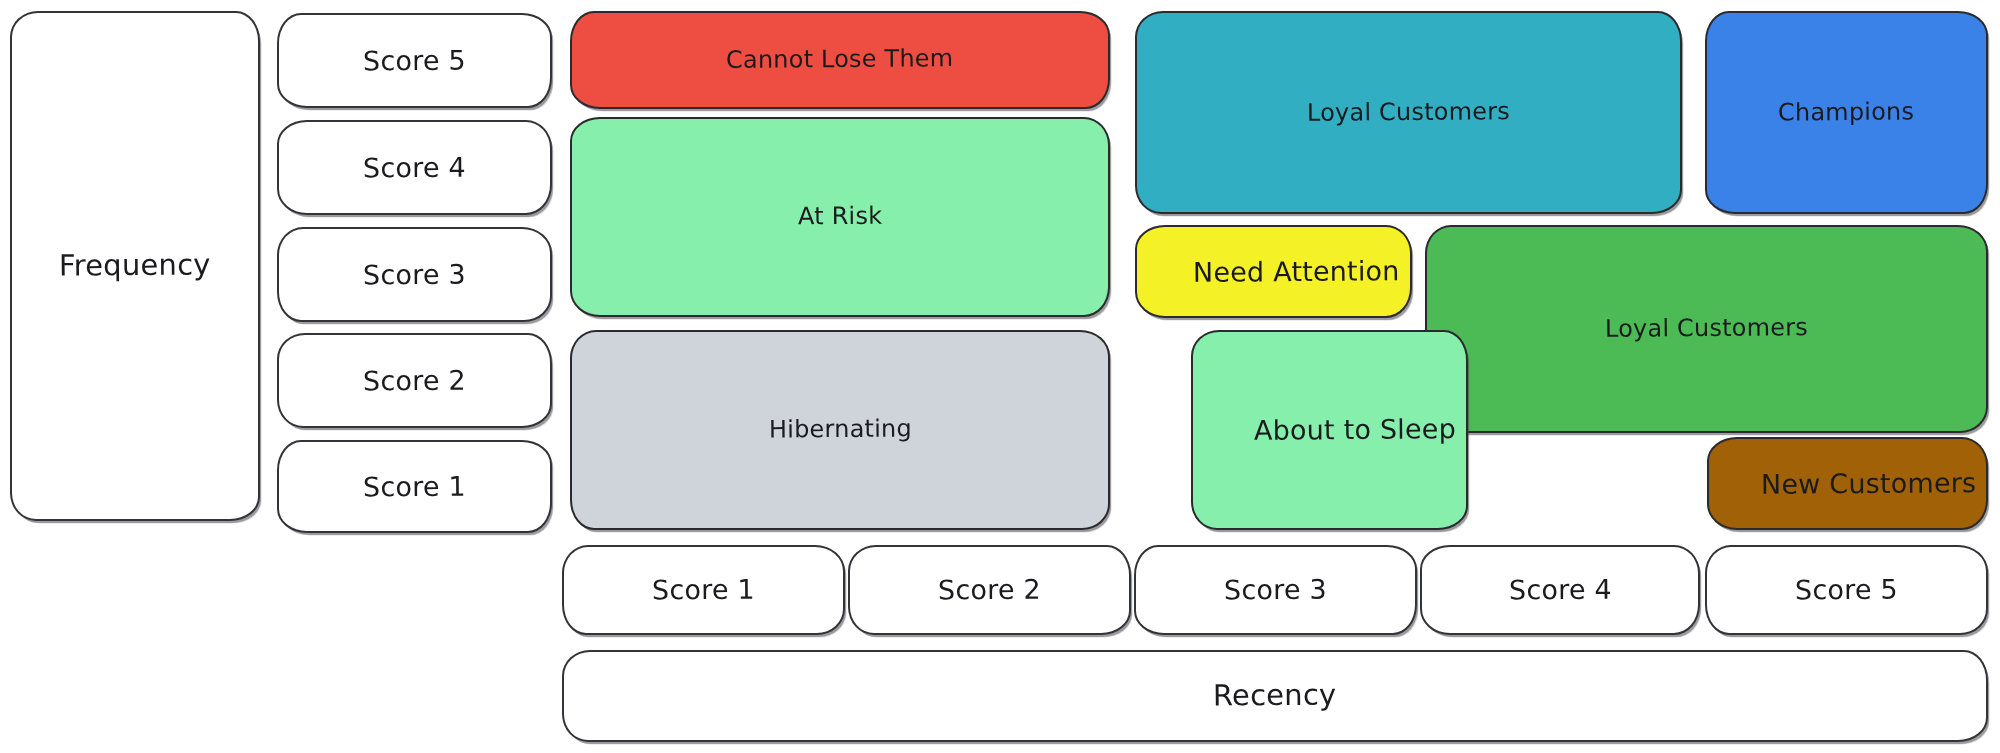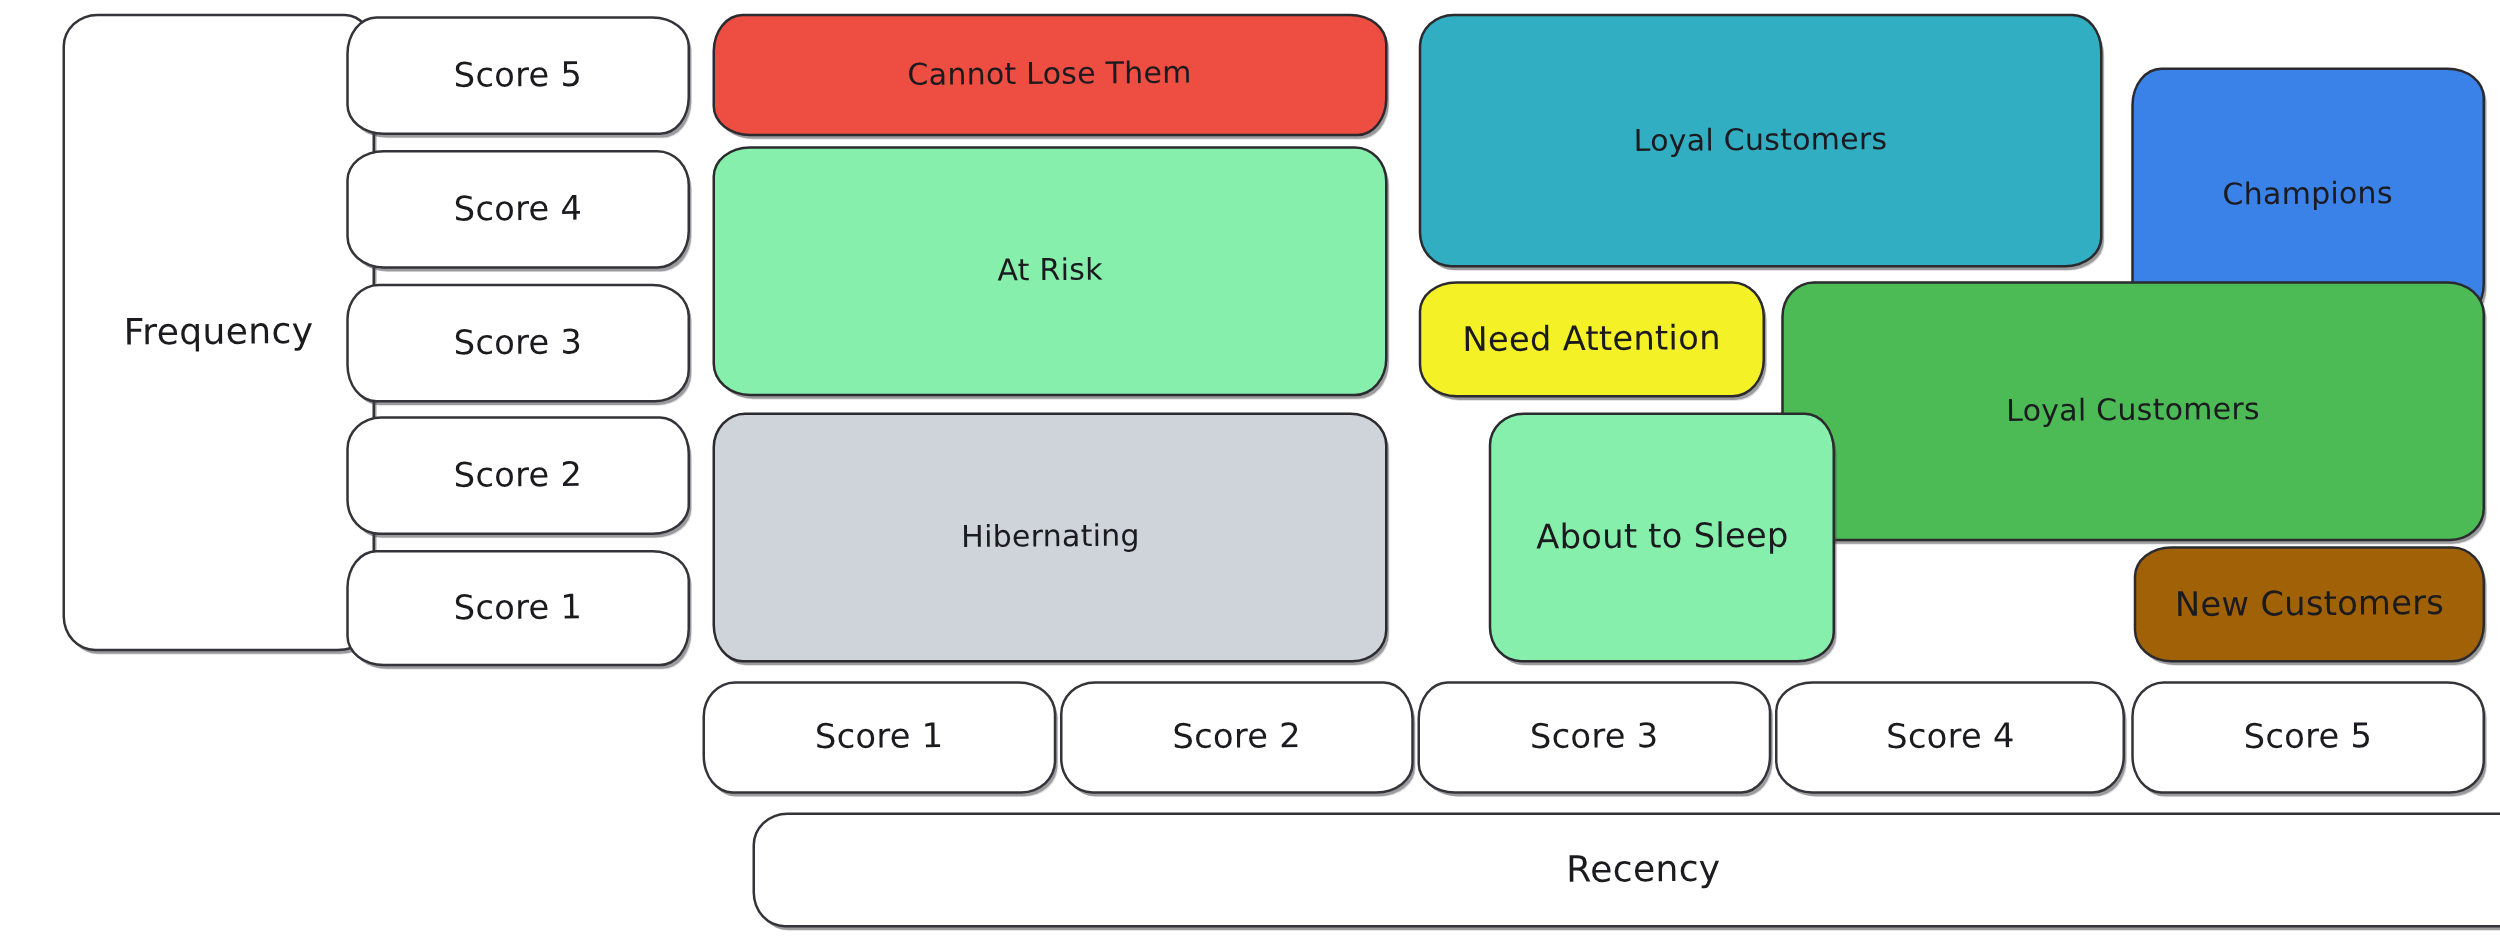"Champions" div.box { margin-top: 43px -> none }
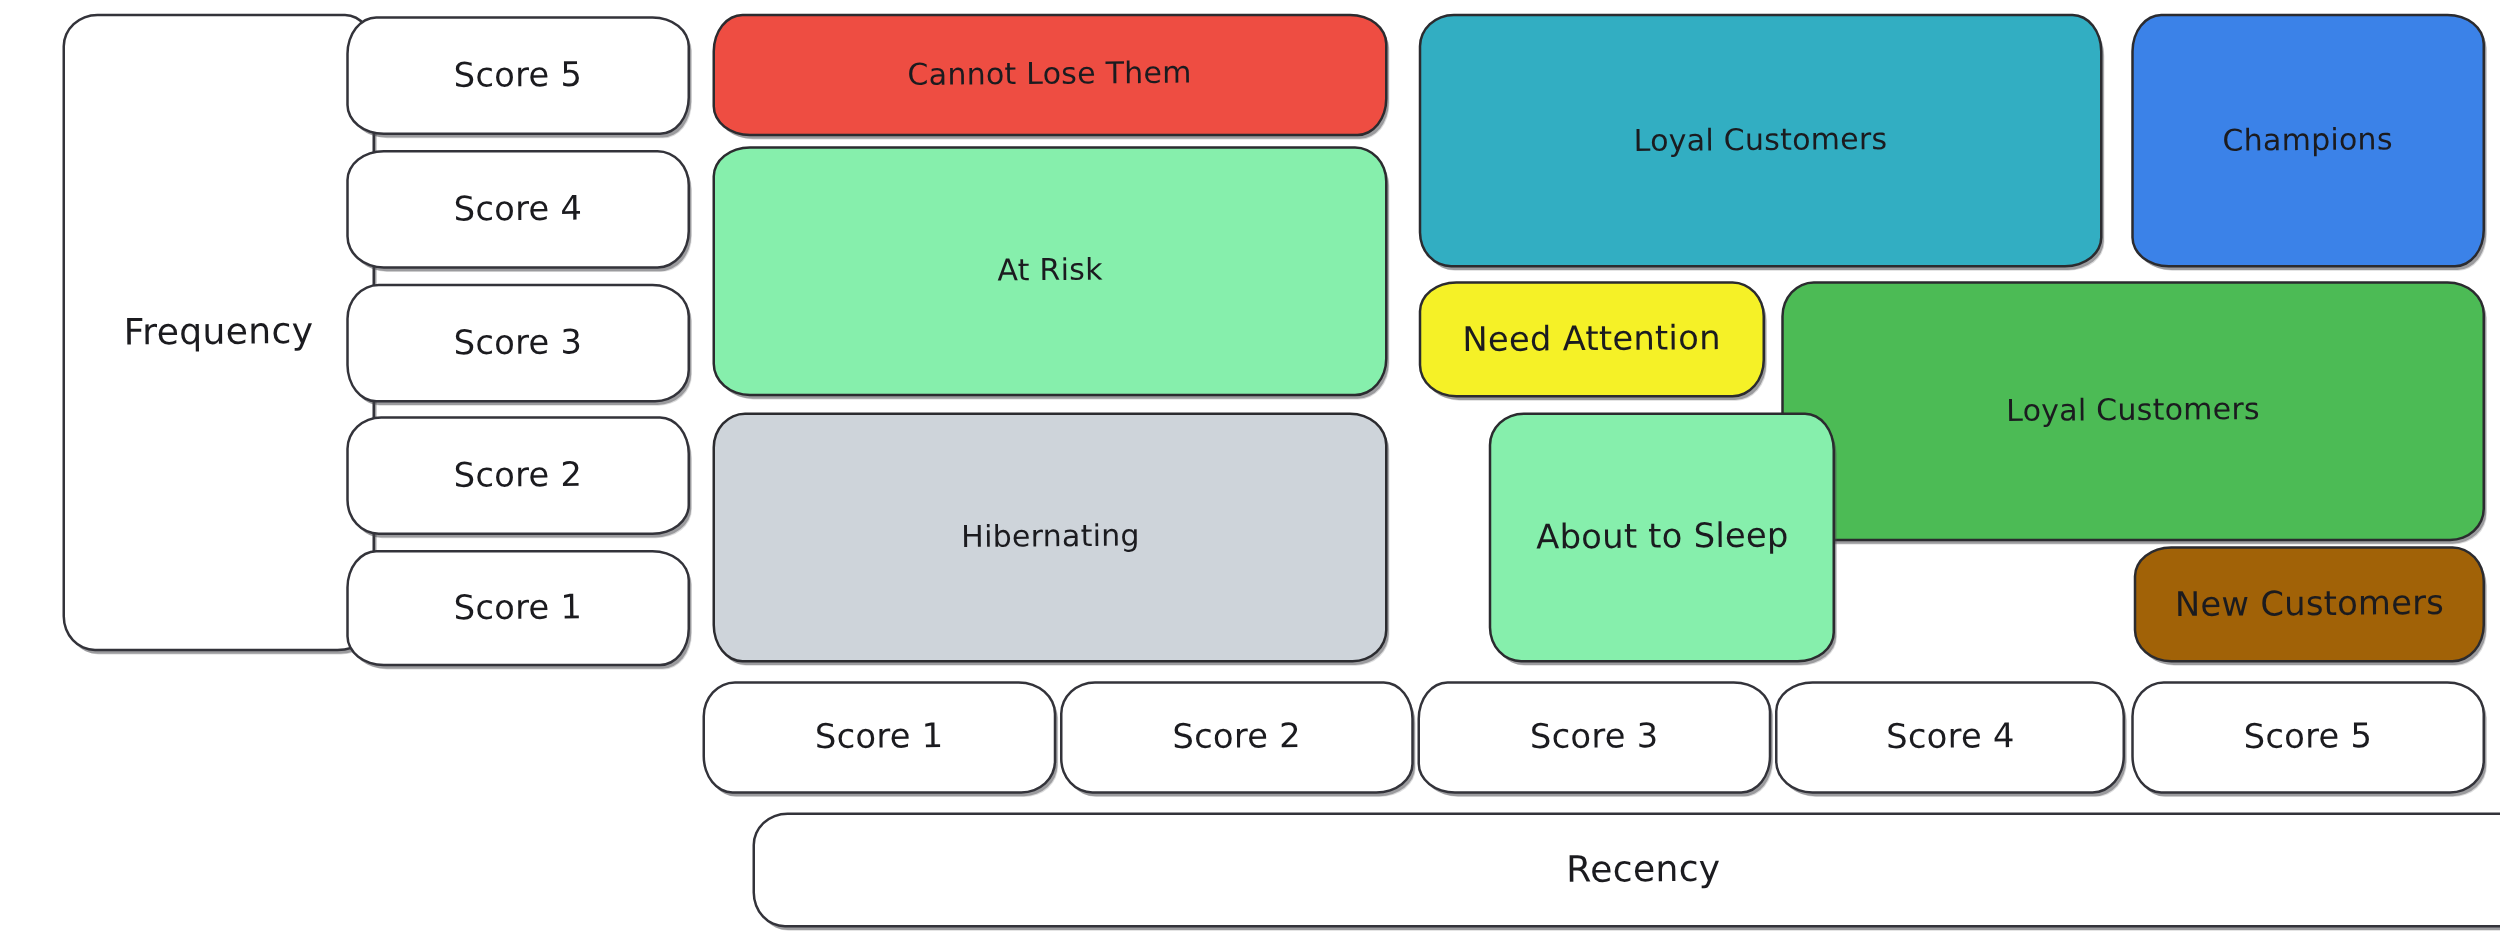"Frequency" .label-box.big { margin-left: 40px -> none }
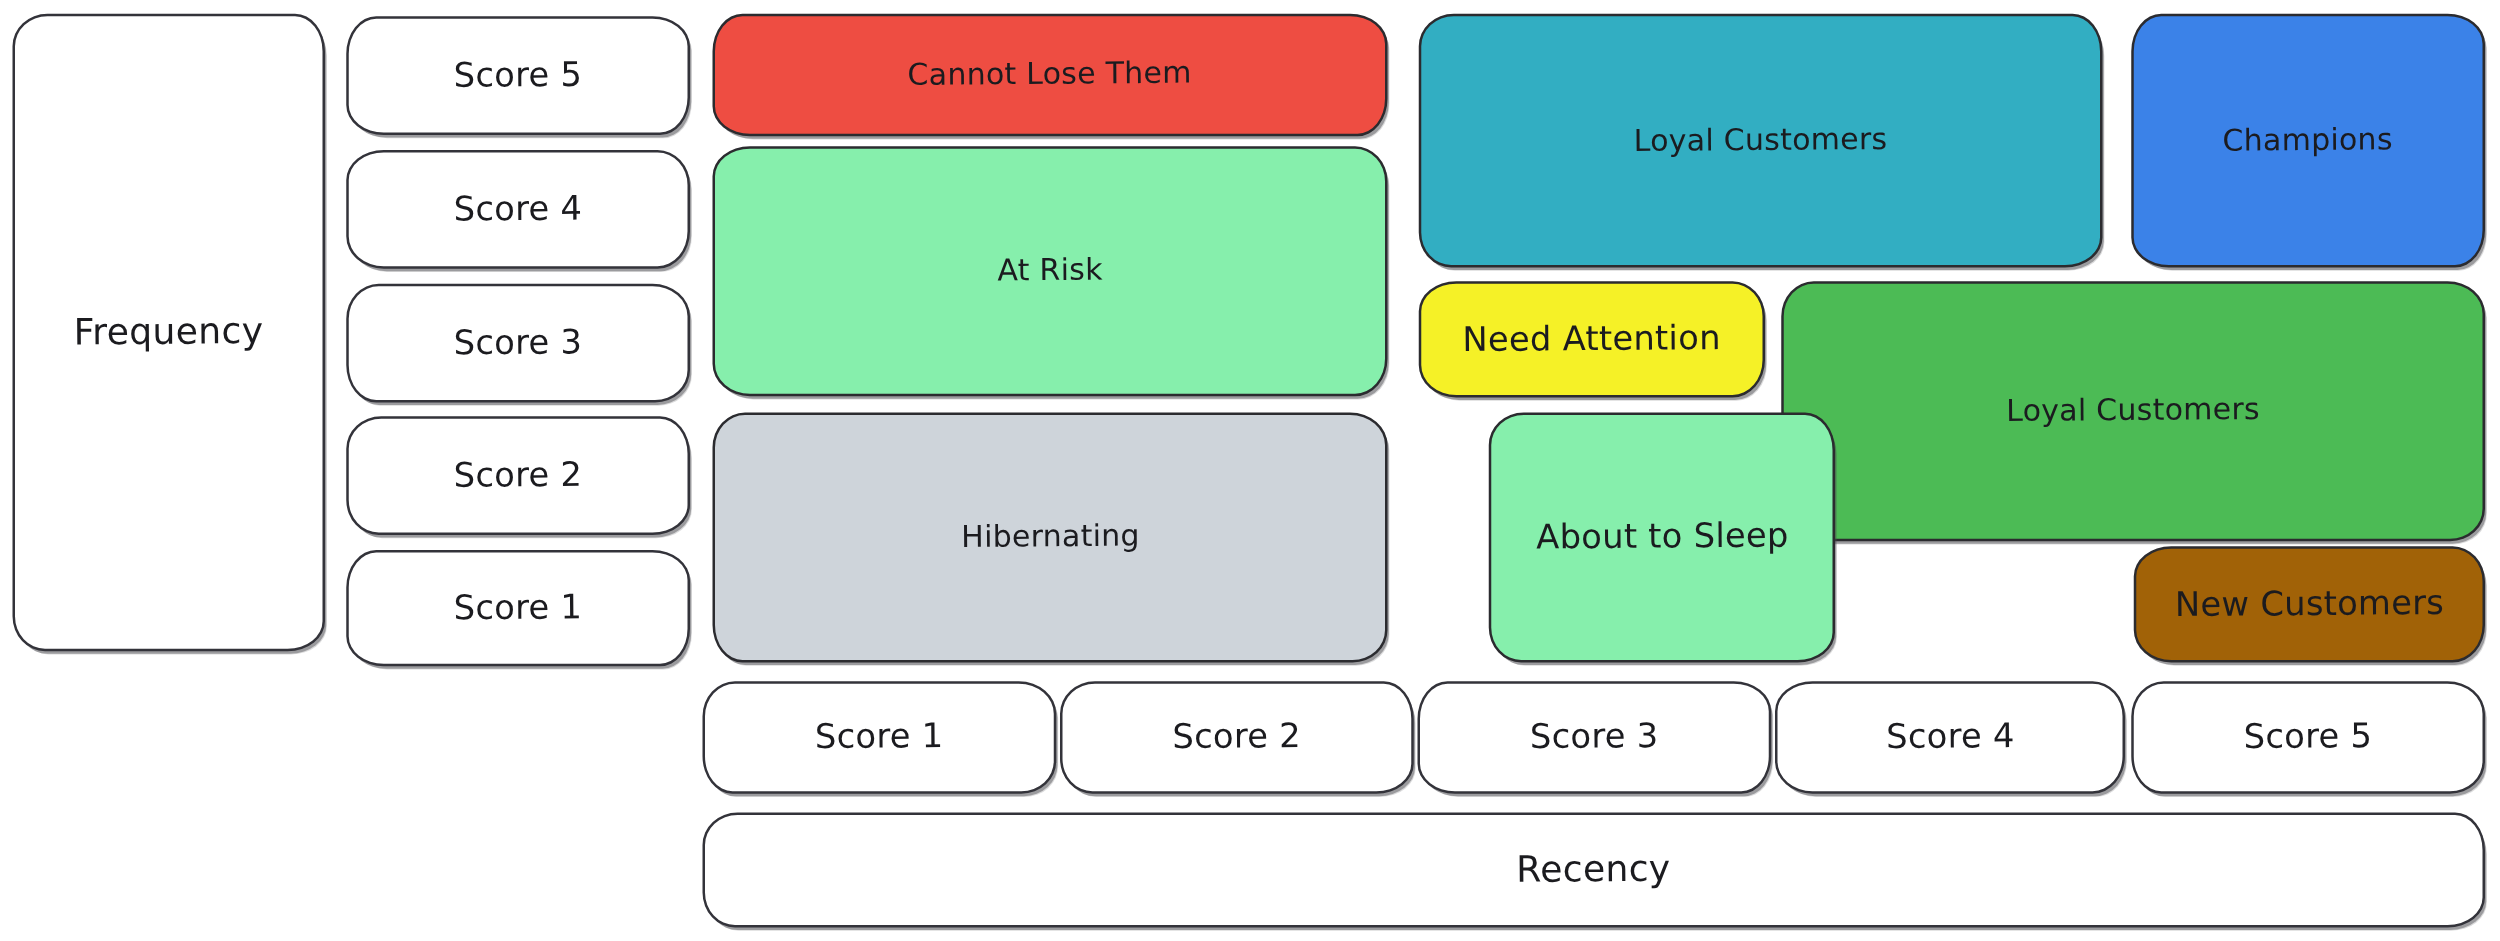"Need Attention" .seg.small { justify-content: none -> flex-end }
